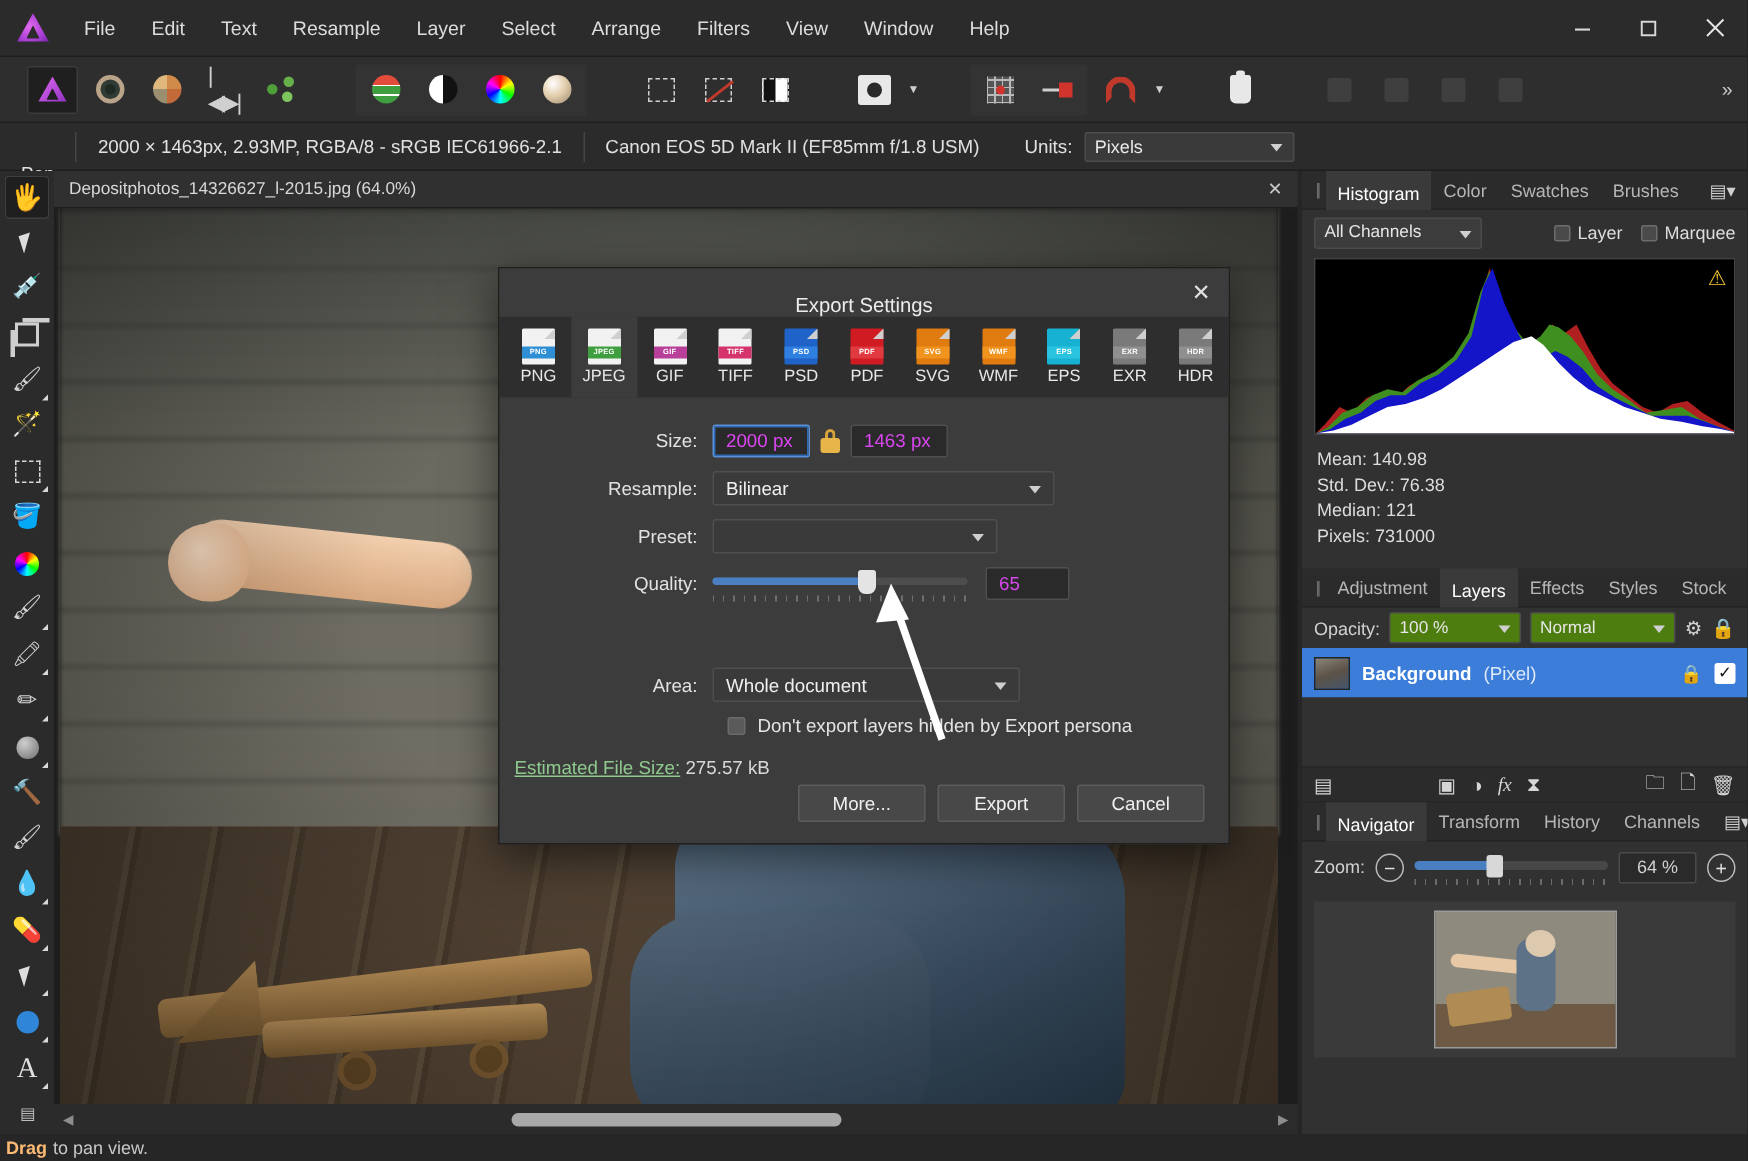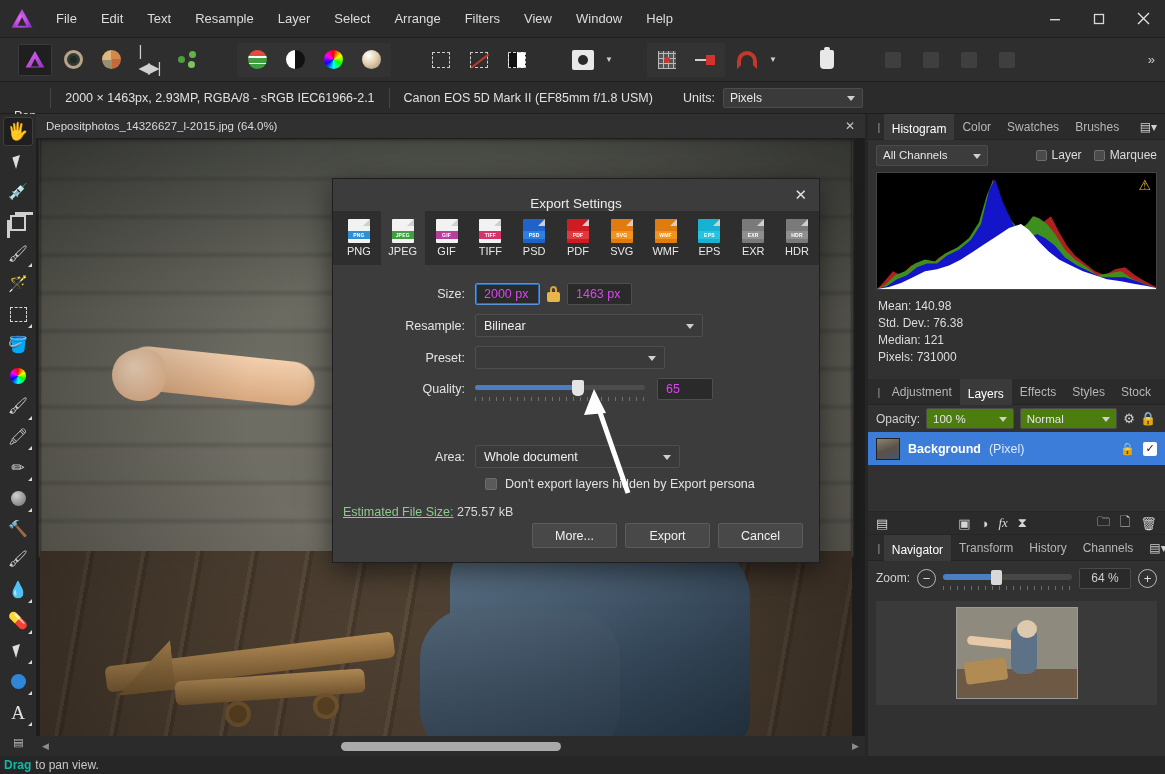"Drag" .statusbar b { color: #14b8a6 -> #fdba74 }
